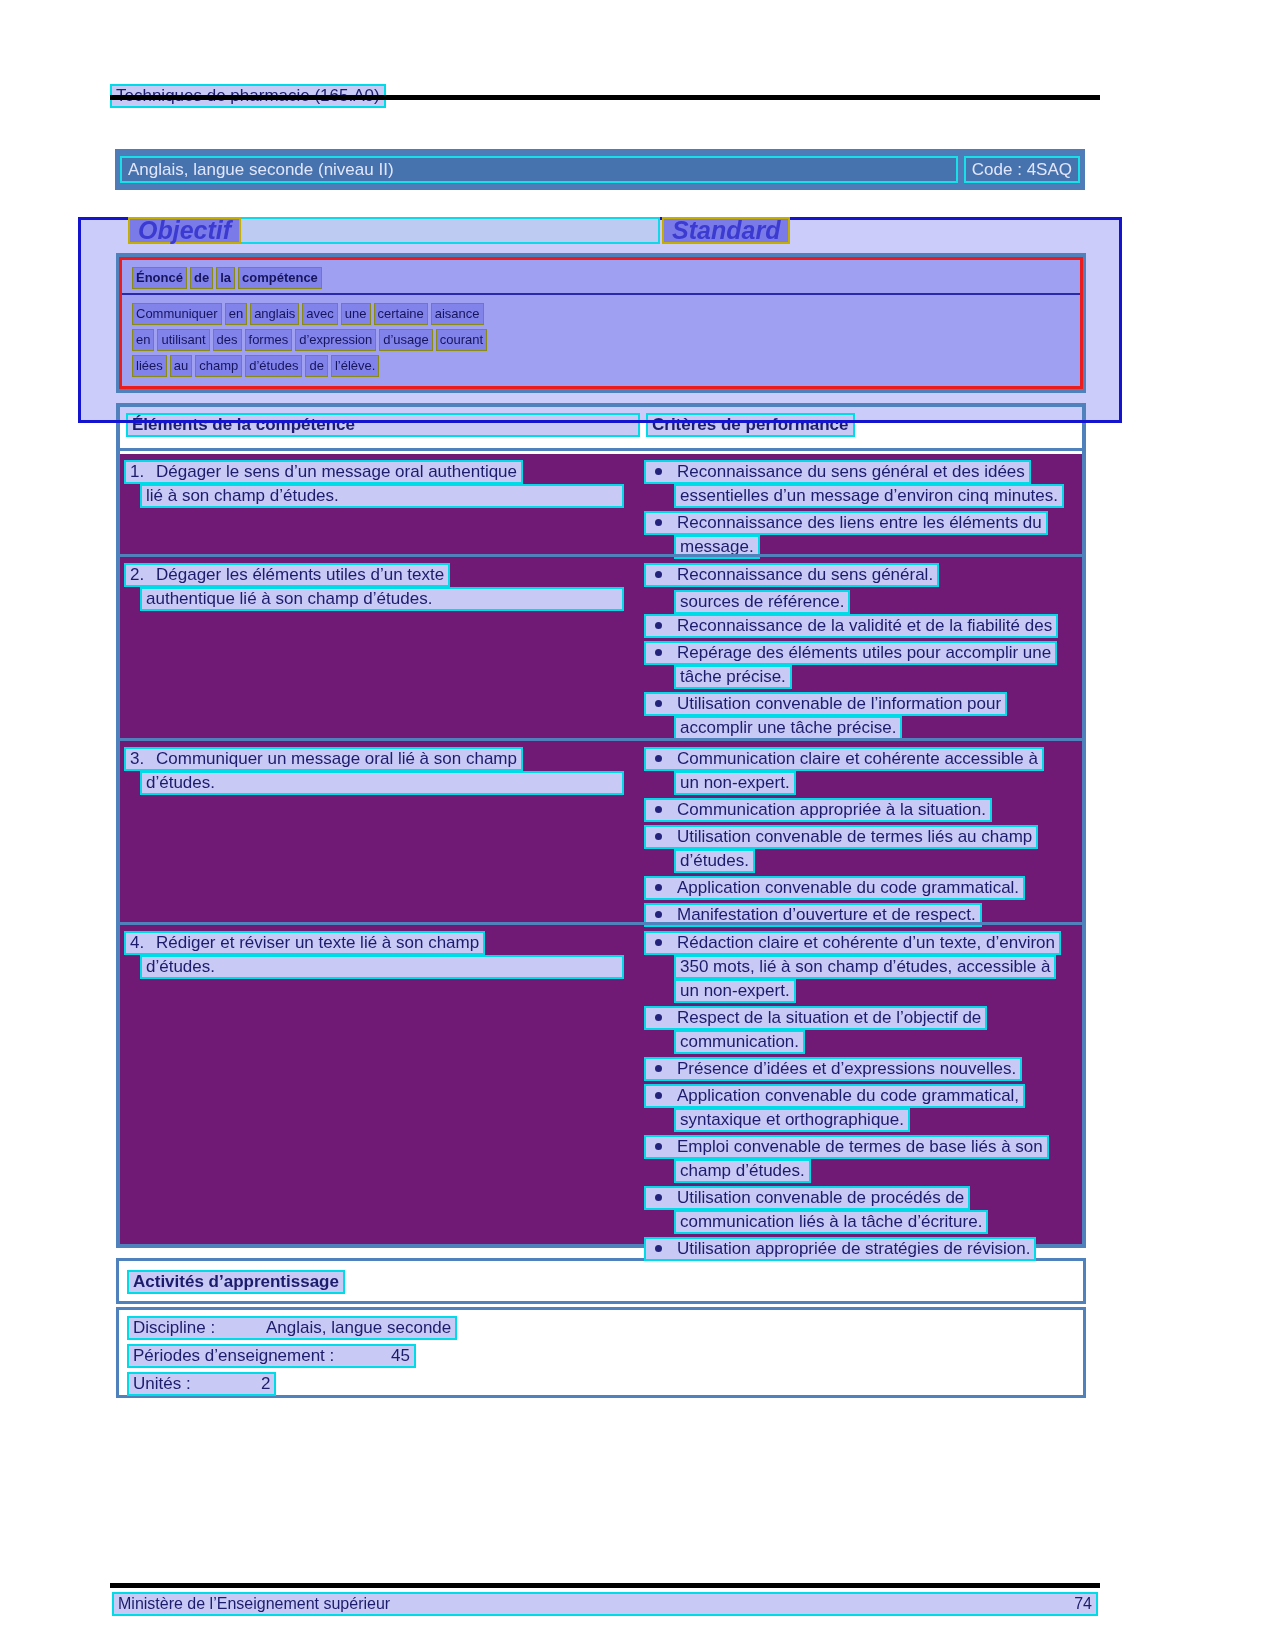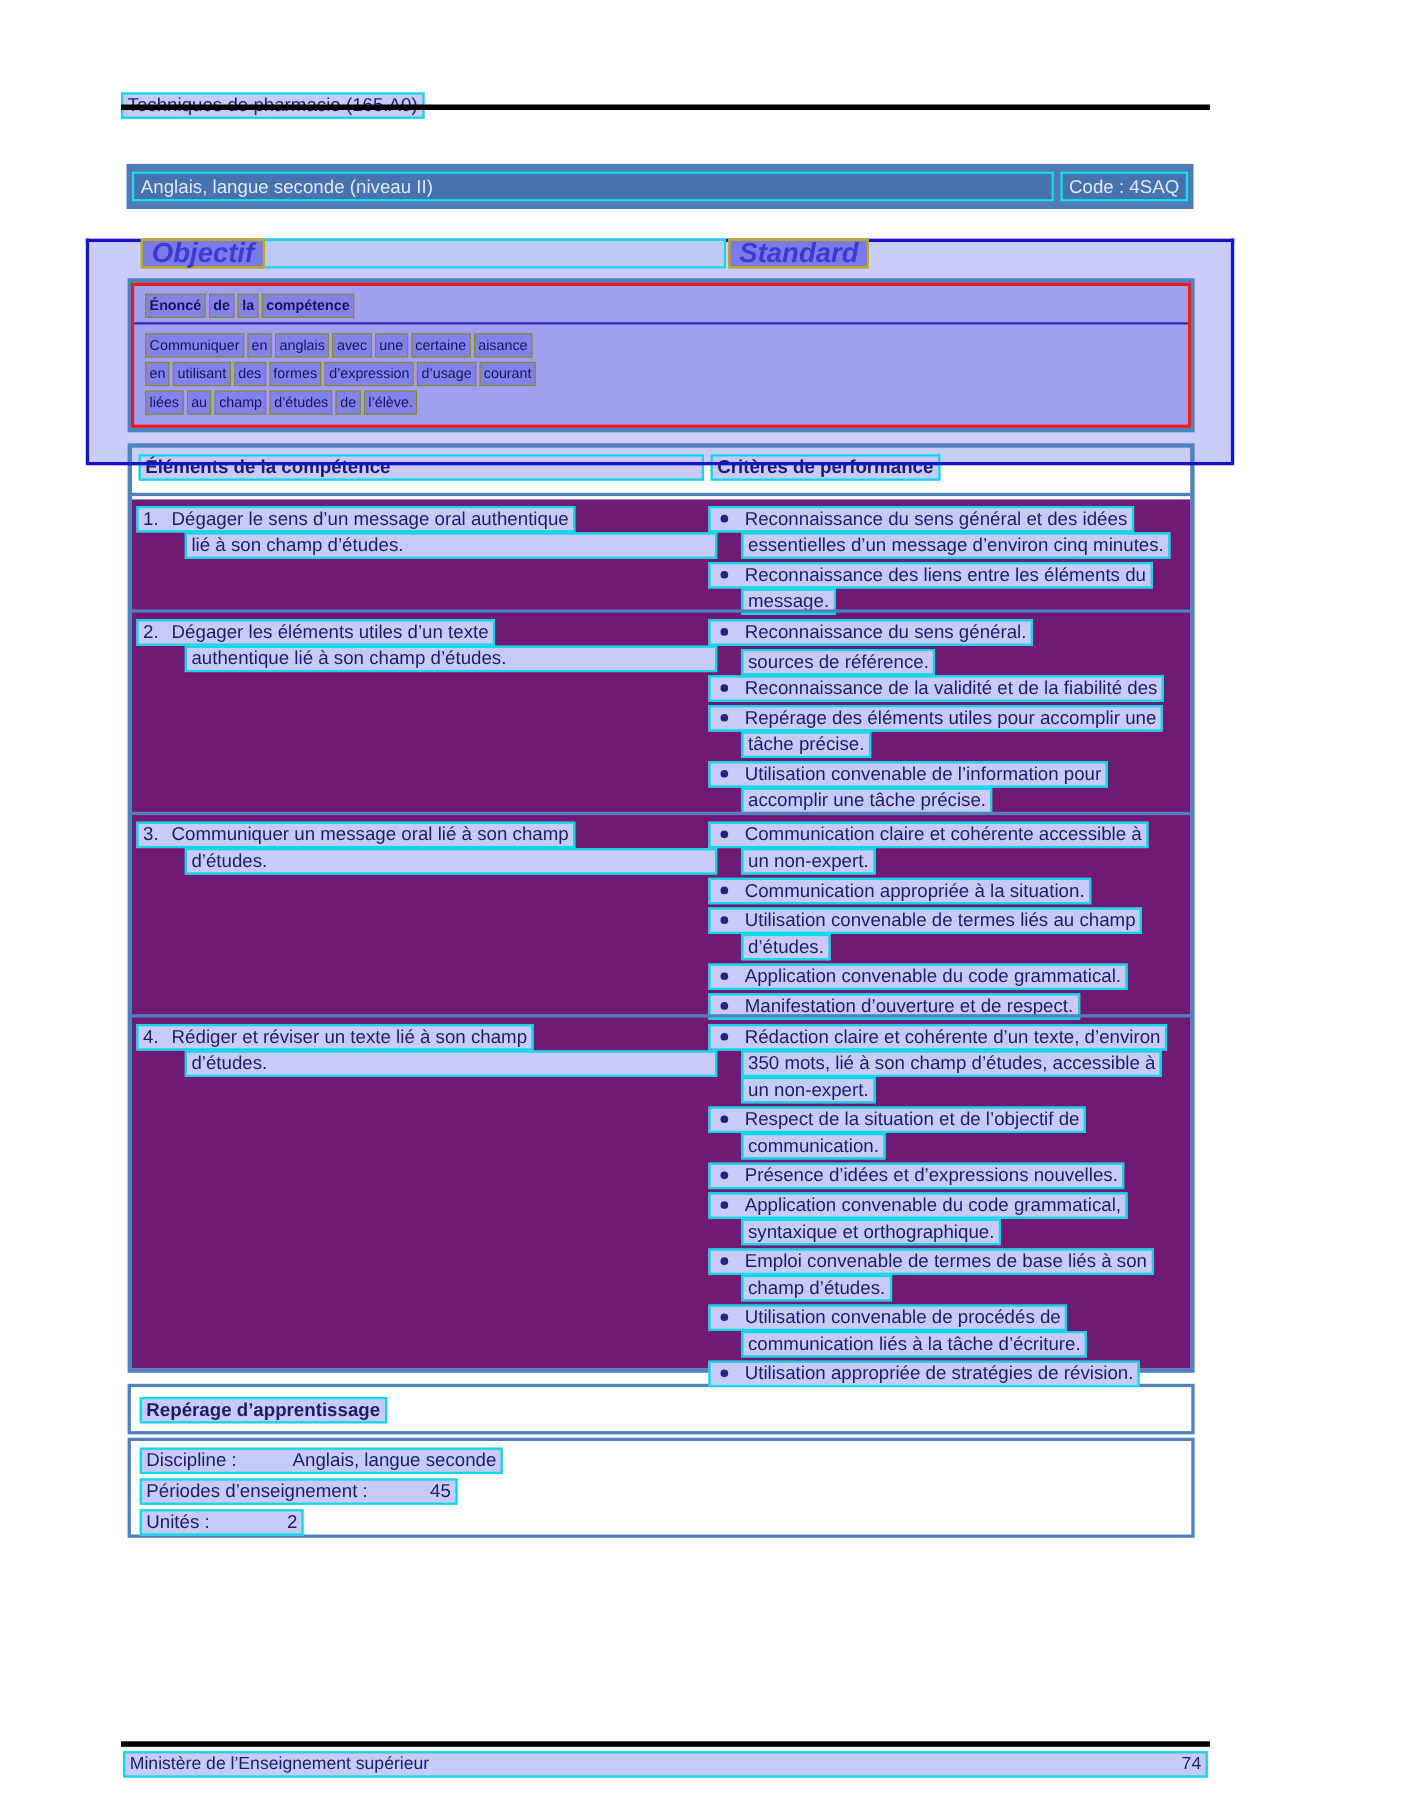"lié à son champ d’études." .l-cont .hl { margin-left: 44px -> 16px }
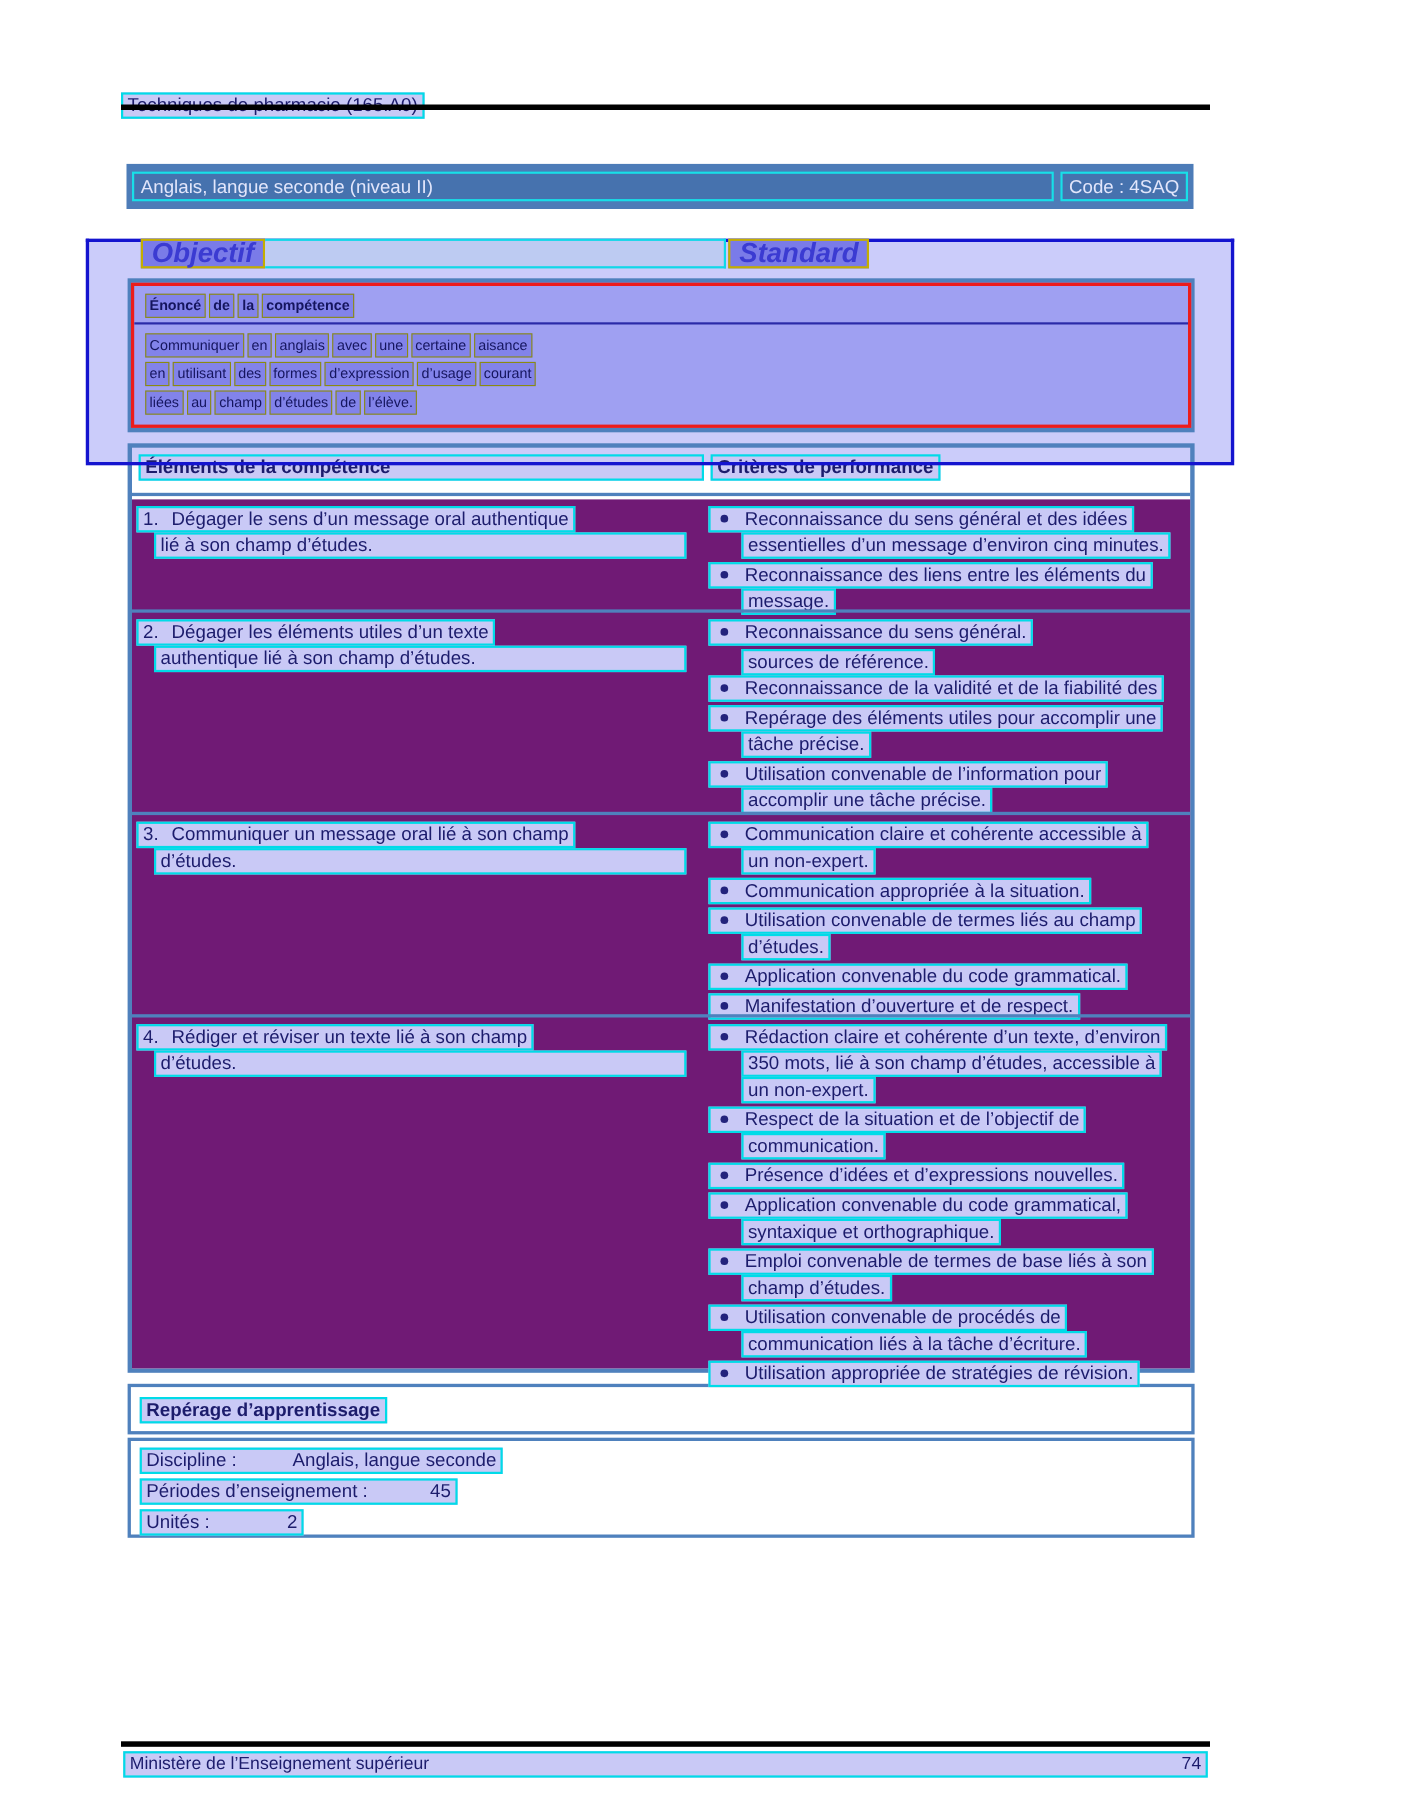"Repérage d’apprentissage" span.hl { text: Repérage -> Activités }
